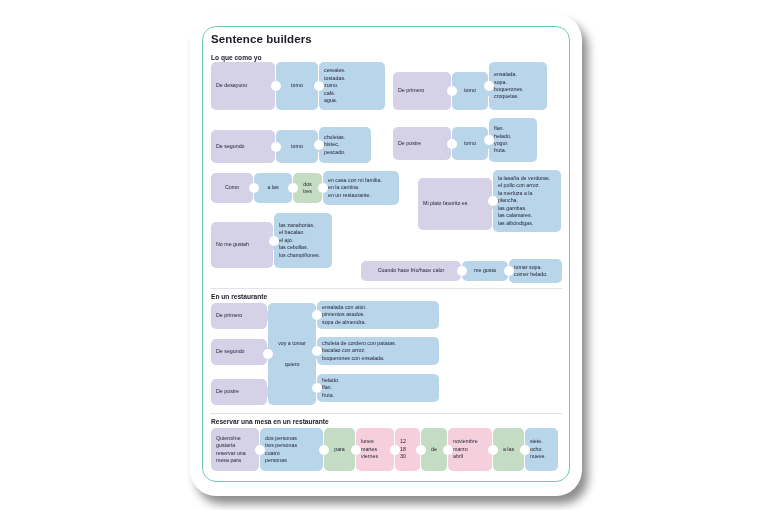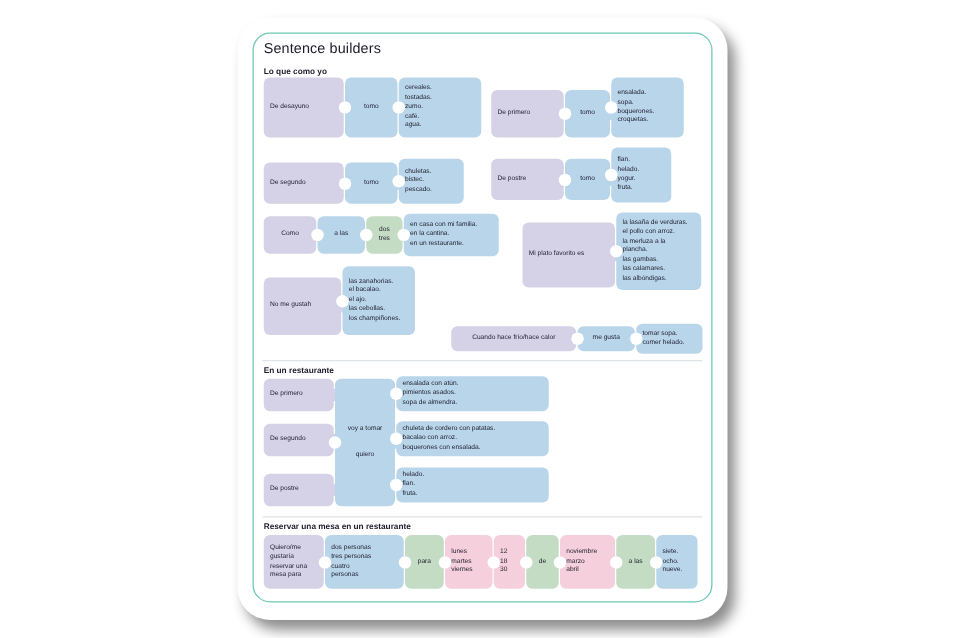"Sentence builders" .title { font-weight: normal -> bold }
